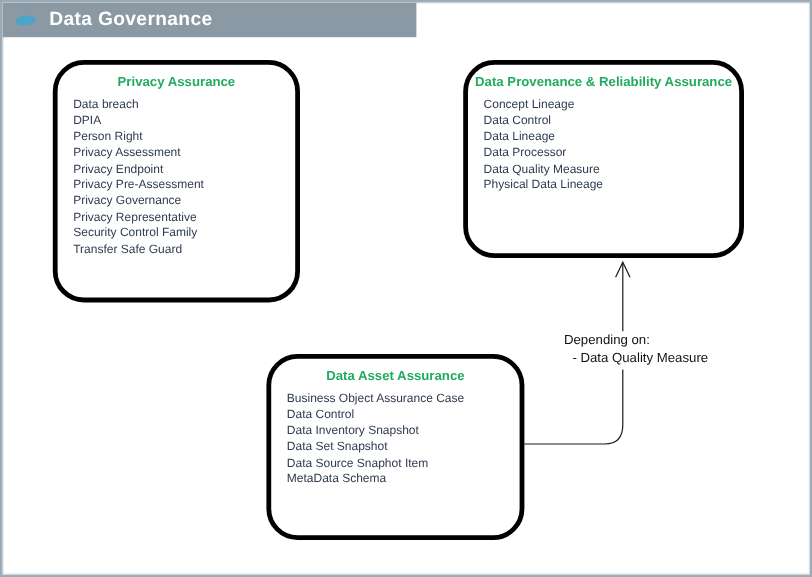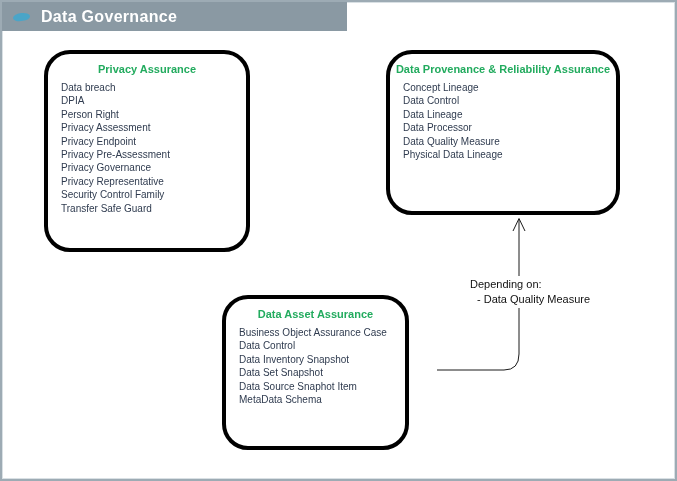"Data Asset Assurance" .box-asset { width: 187px -> 215px }
